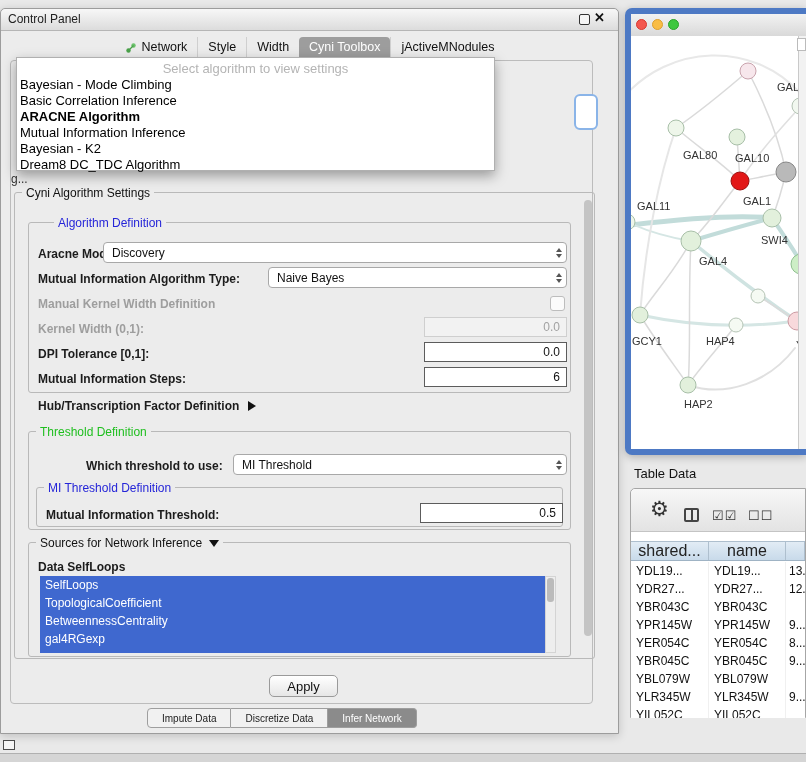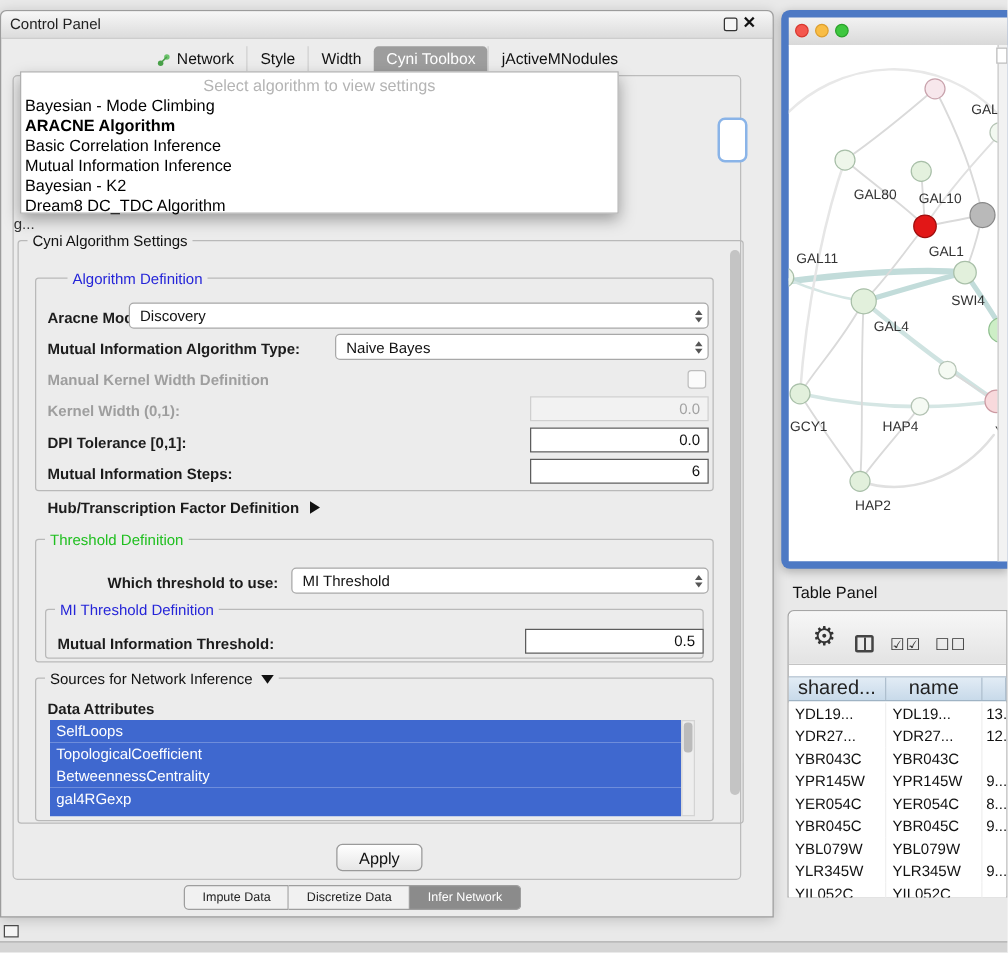"ARACNE Algorithm" div.popup-item { order: before "Basic Correlation Inference" -> after "Basic Correlation Inference" }
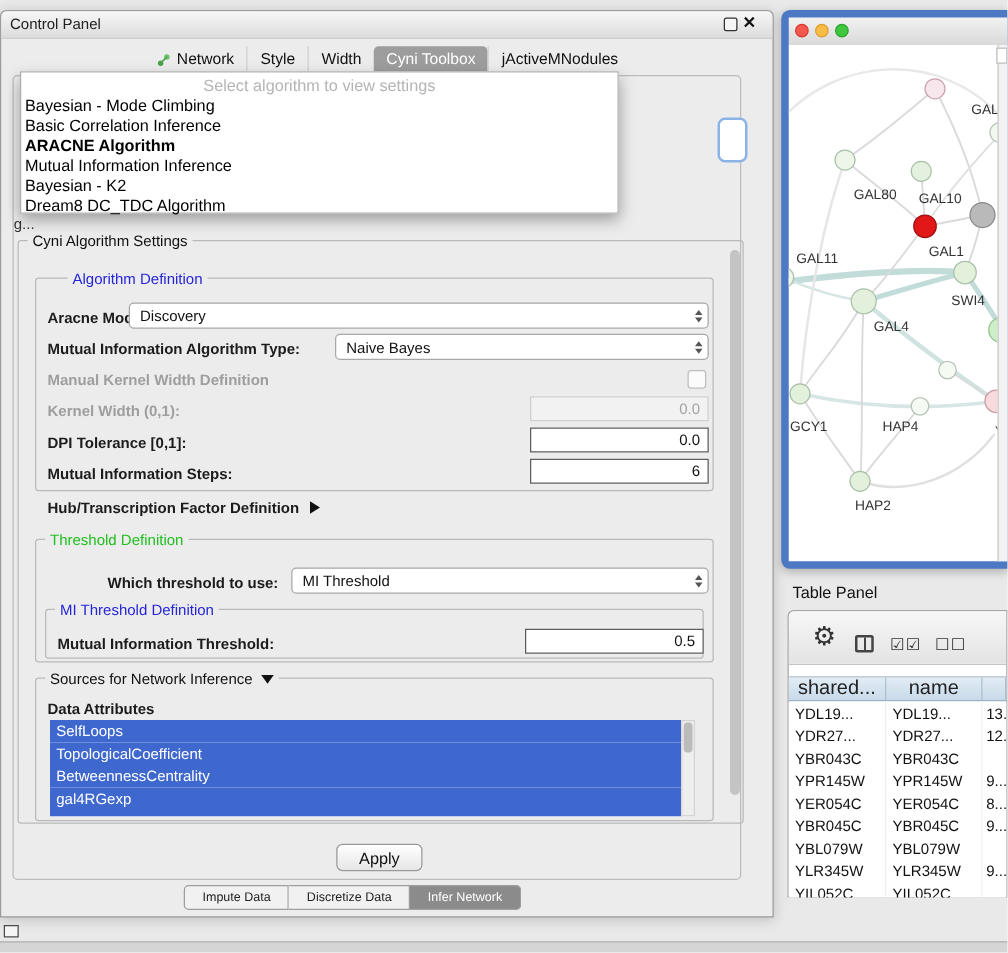"Table Panel" div.abs { text: Panel -> Data }
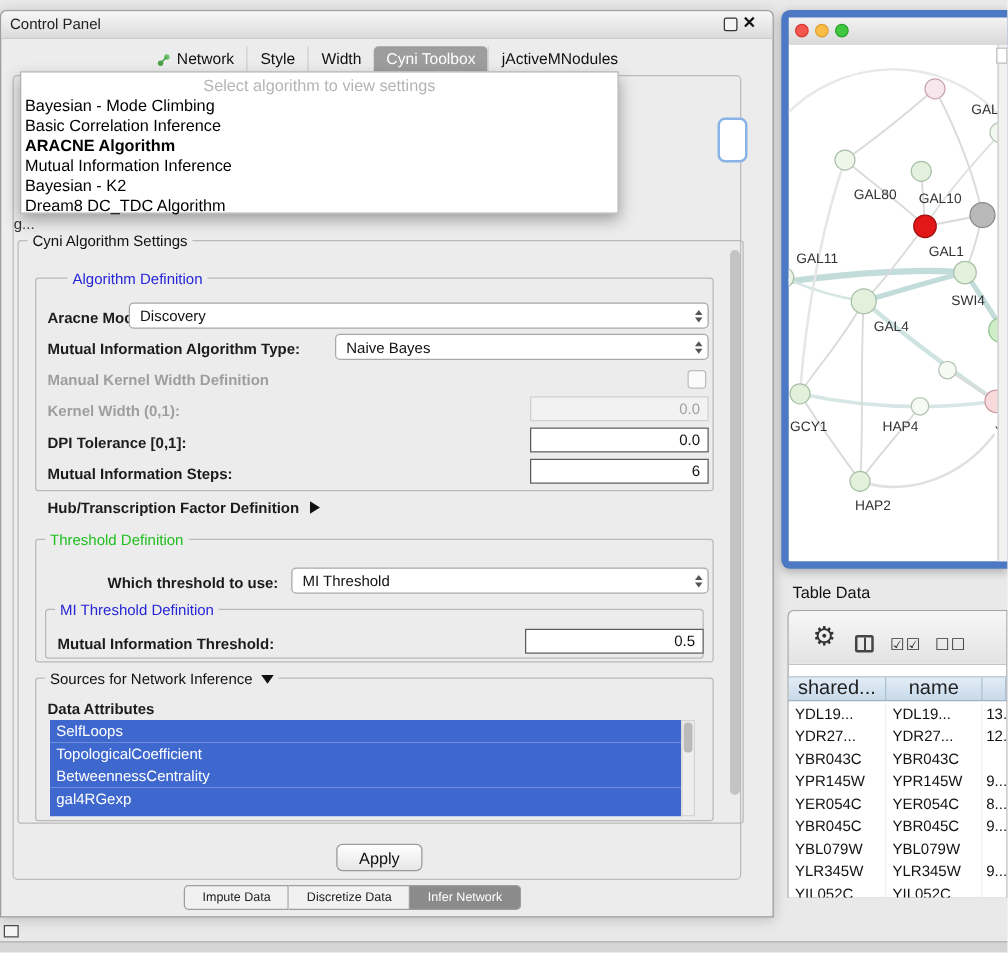"Data Attributes" div.abs { text: Attributes -> SelfLoops }
